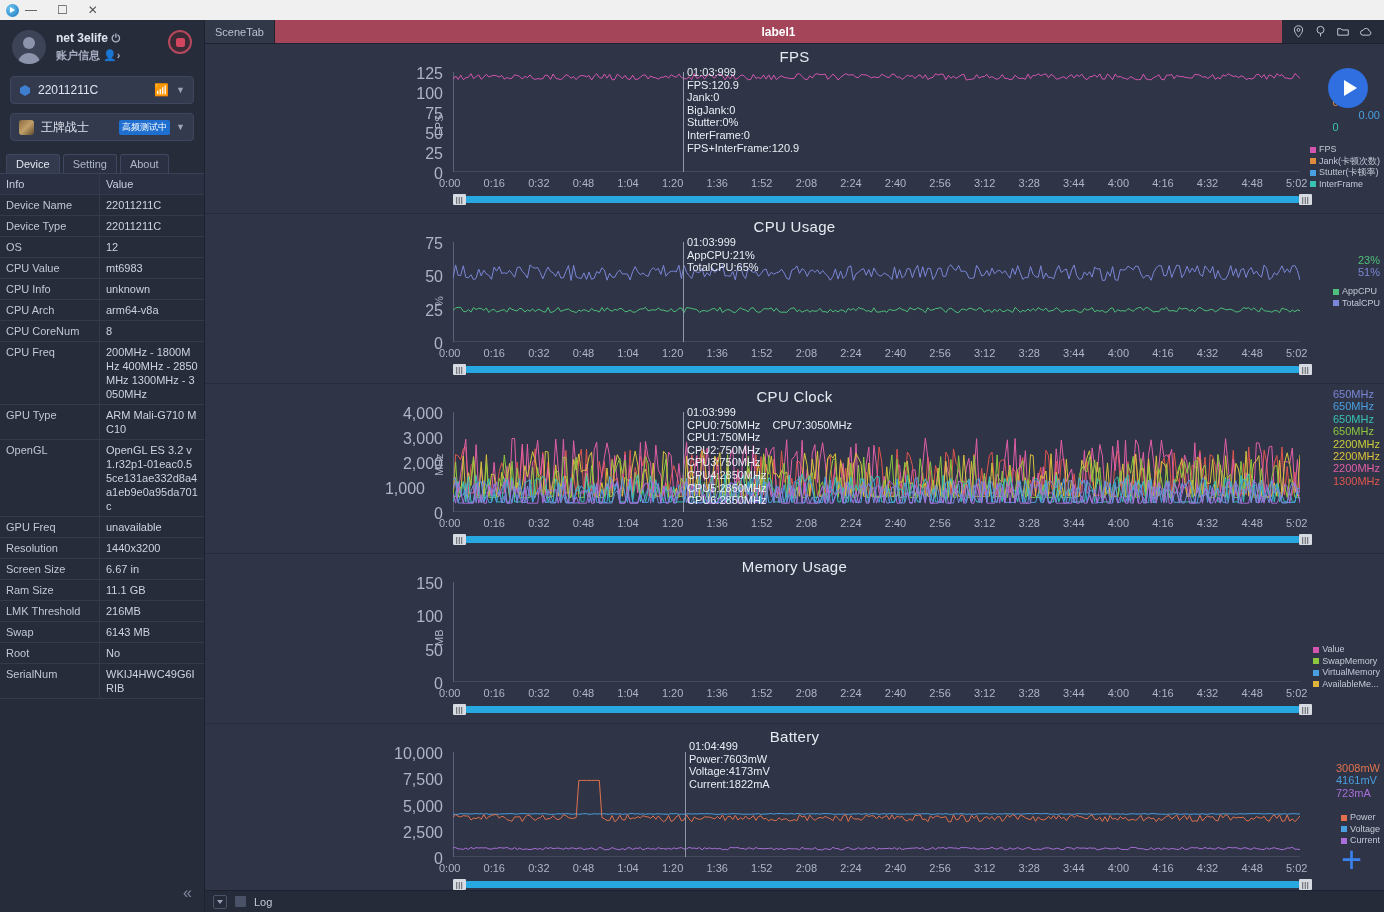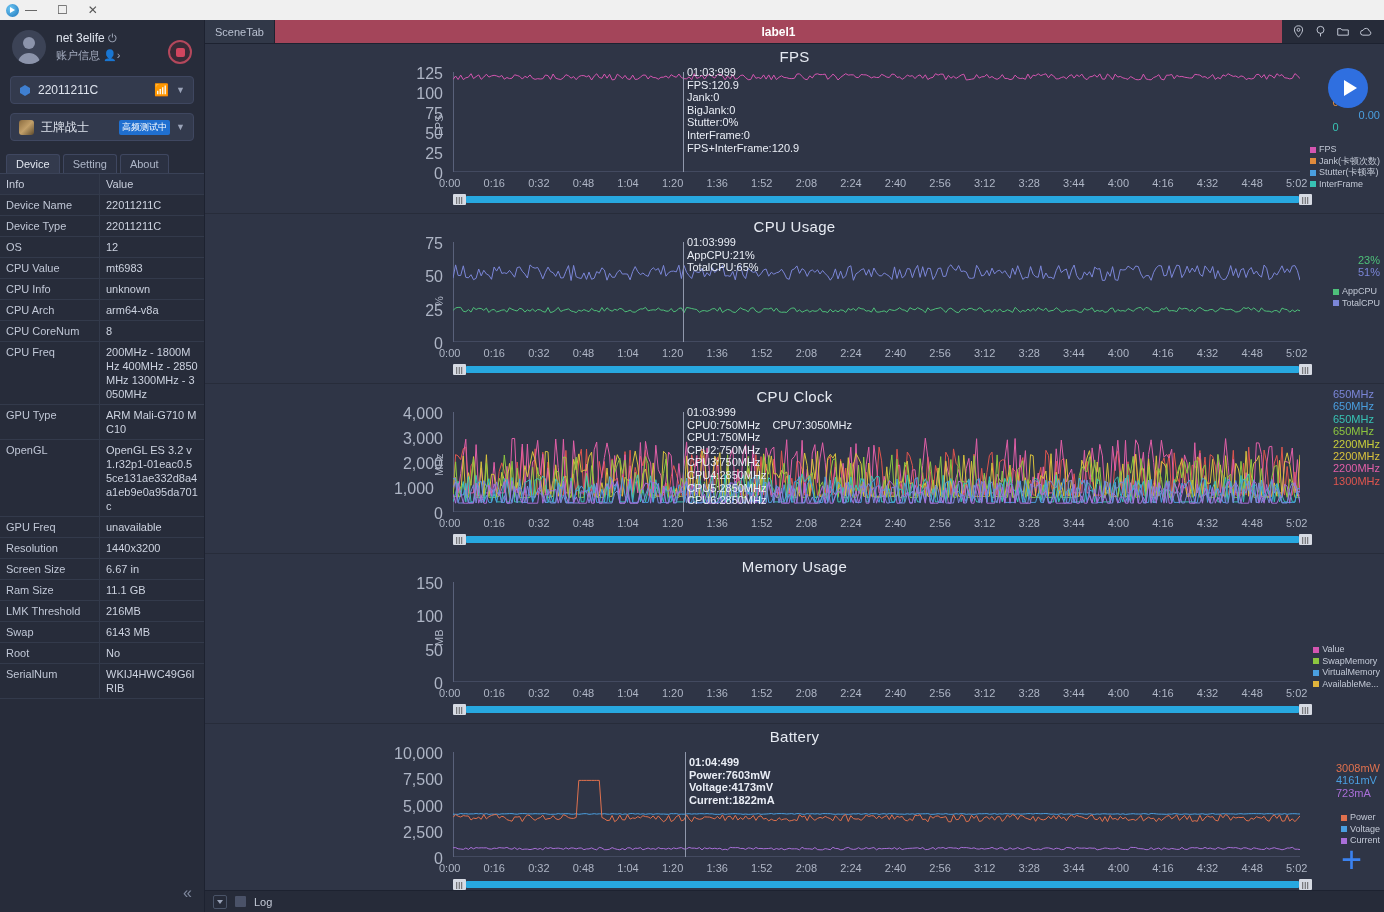"net 3elife ⏻" .account { align-items: flex-end -> flex-start; font-weight: none -> bold }
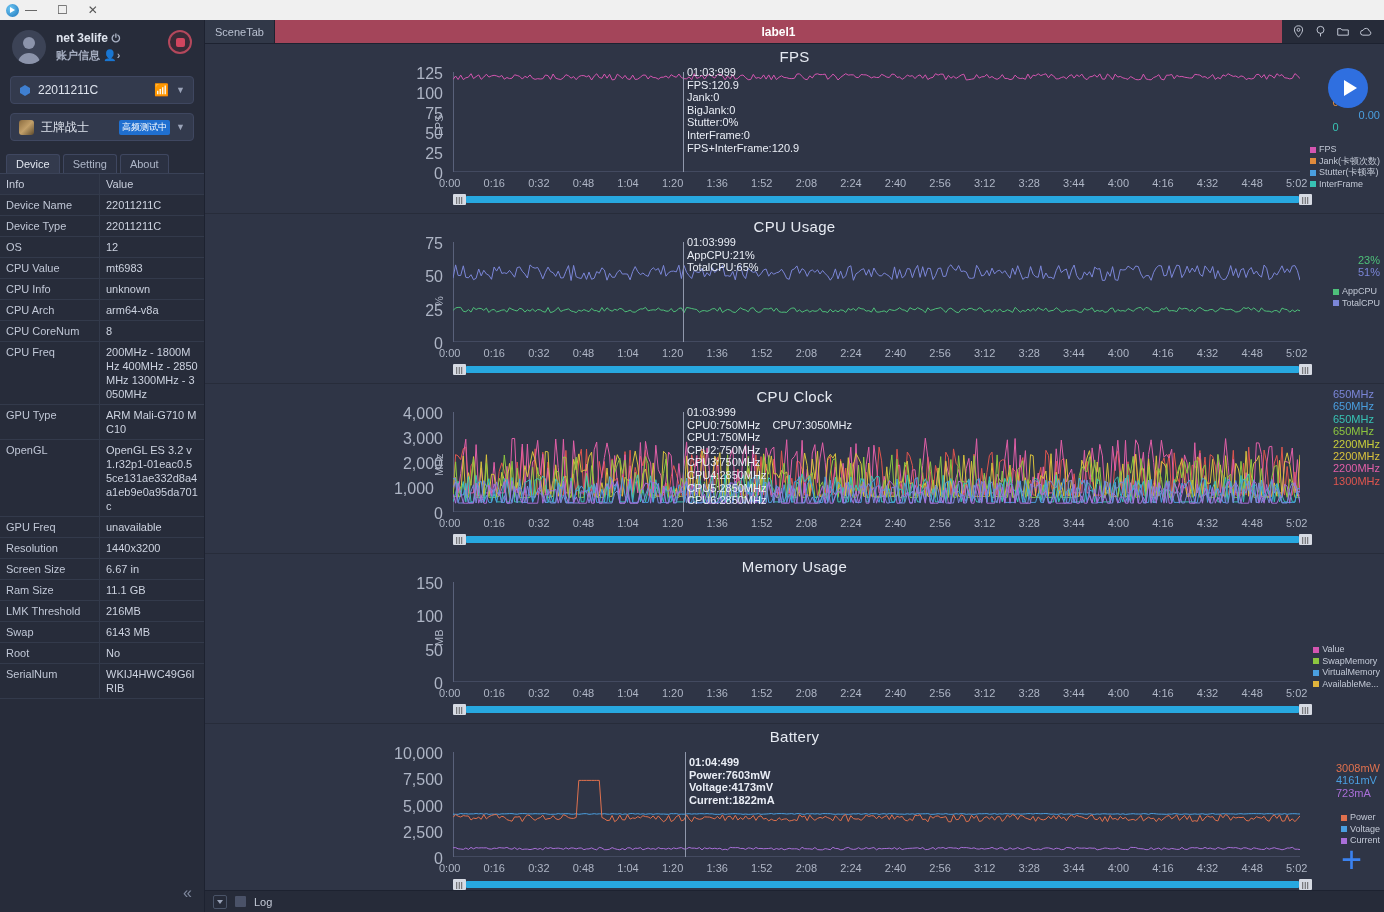"1,000" div.ylab { left: 180px -> 162px; text-align: center -> none }
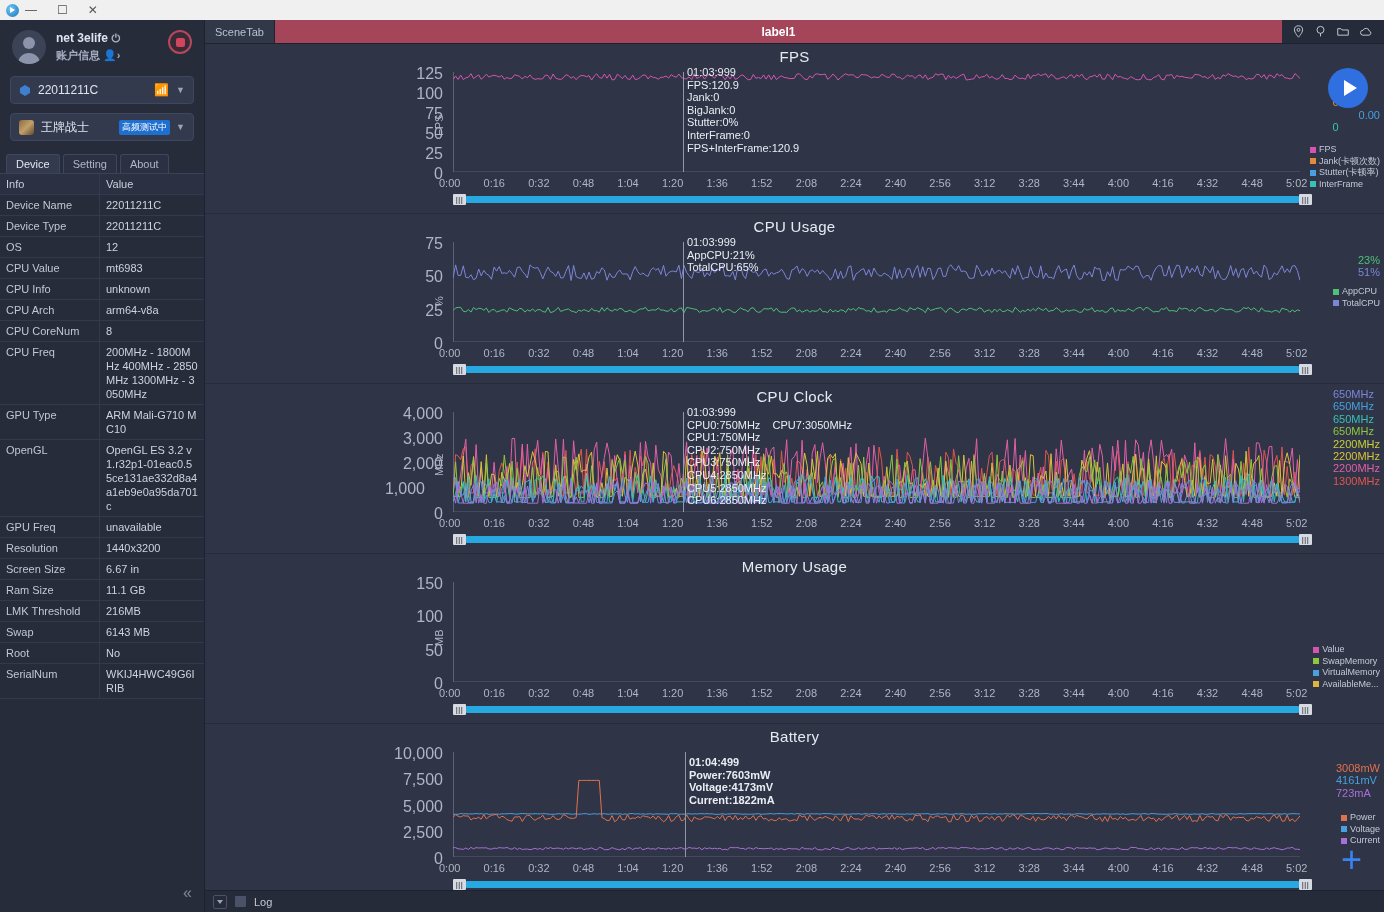"01:04:499" div.tooltip { font-weight: bold -> none; top: 32px -> 16px }
